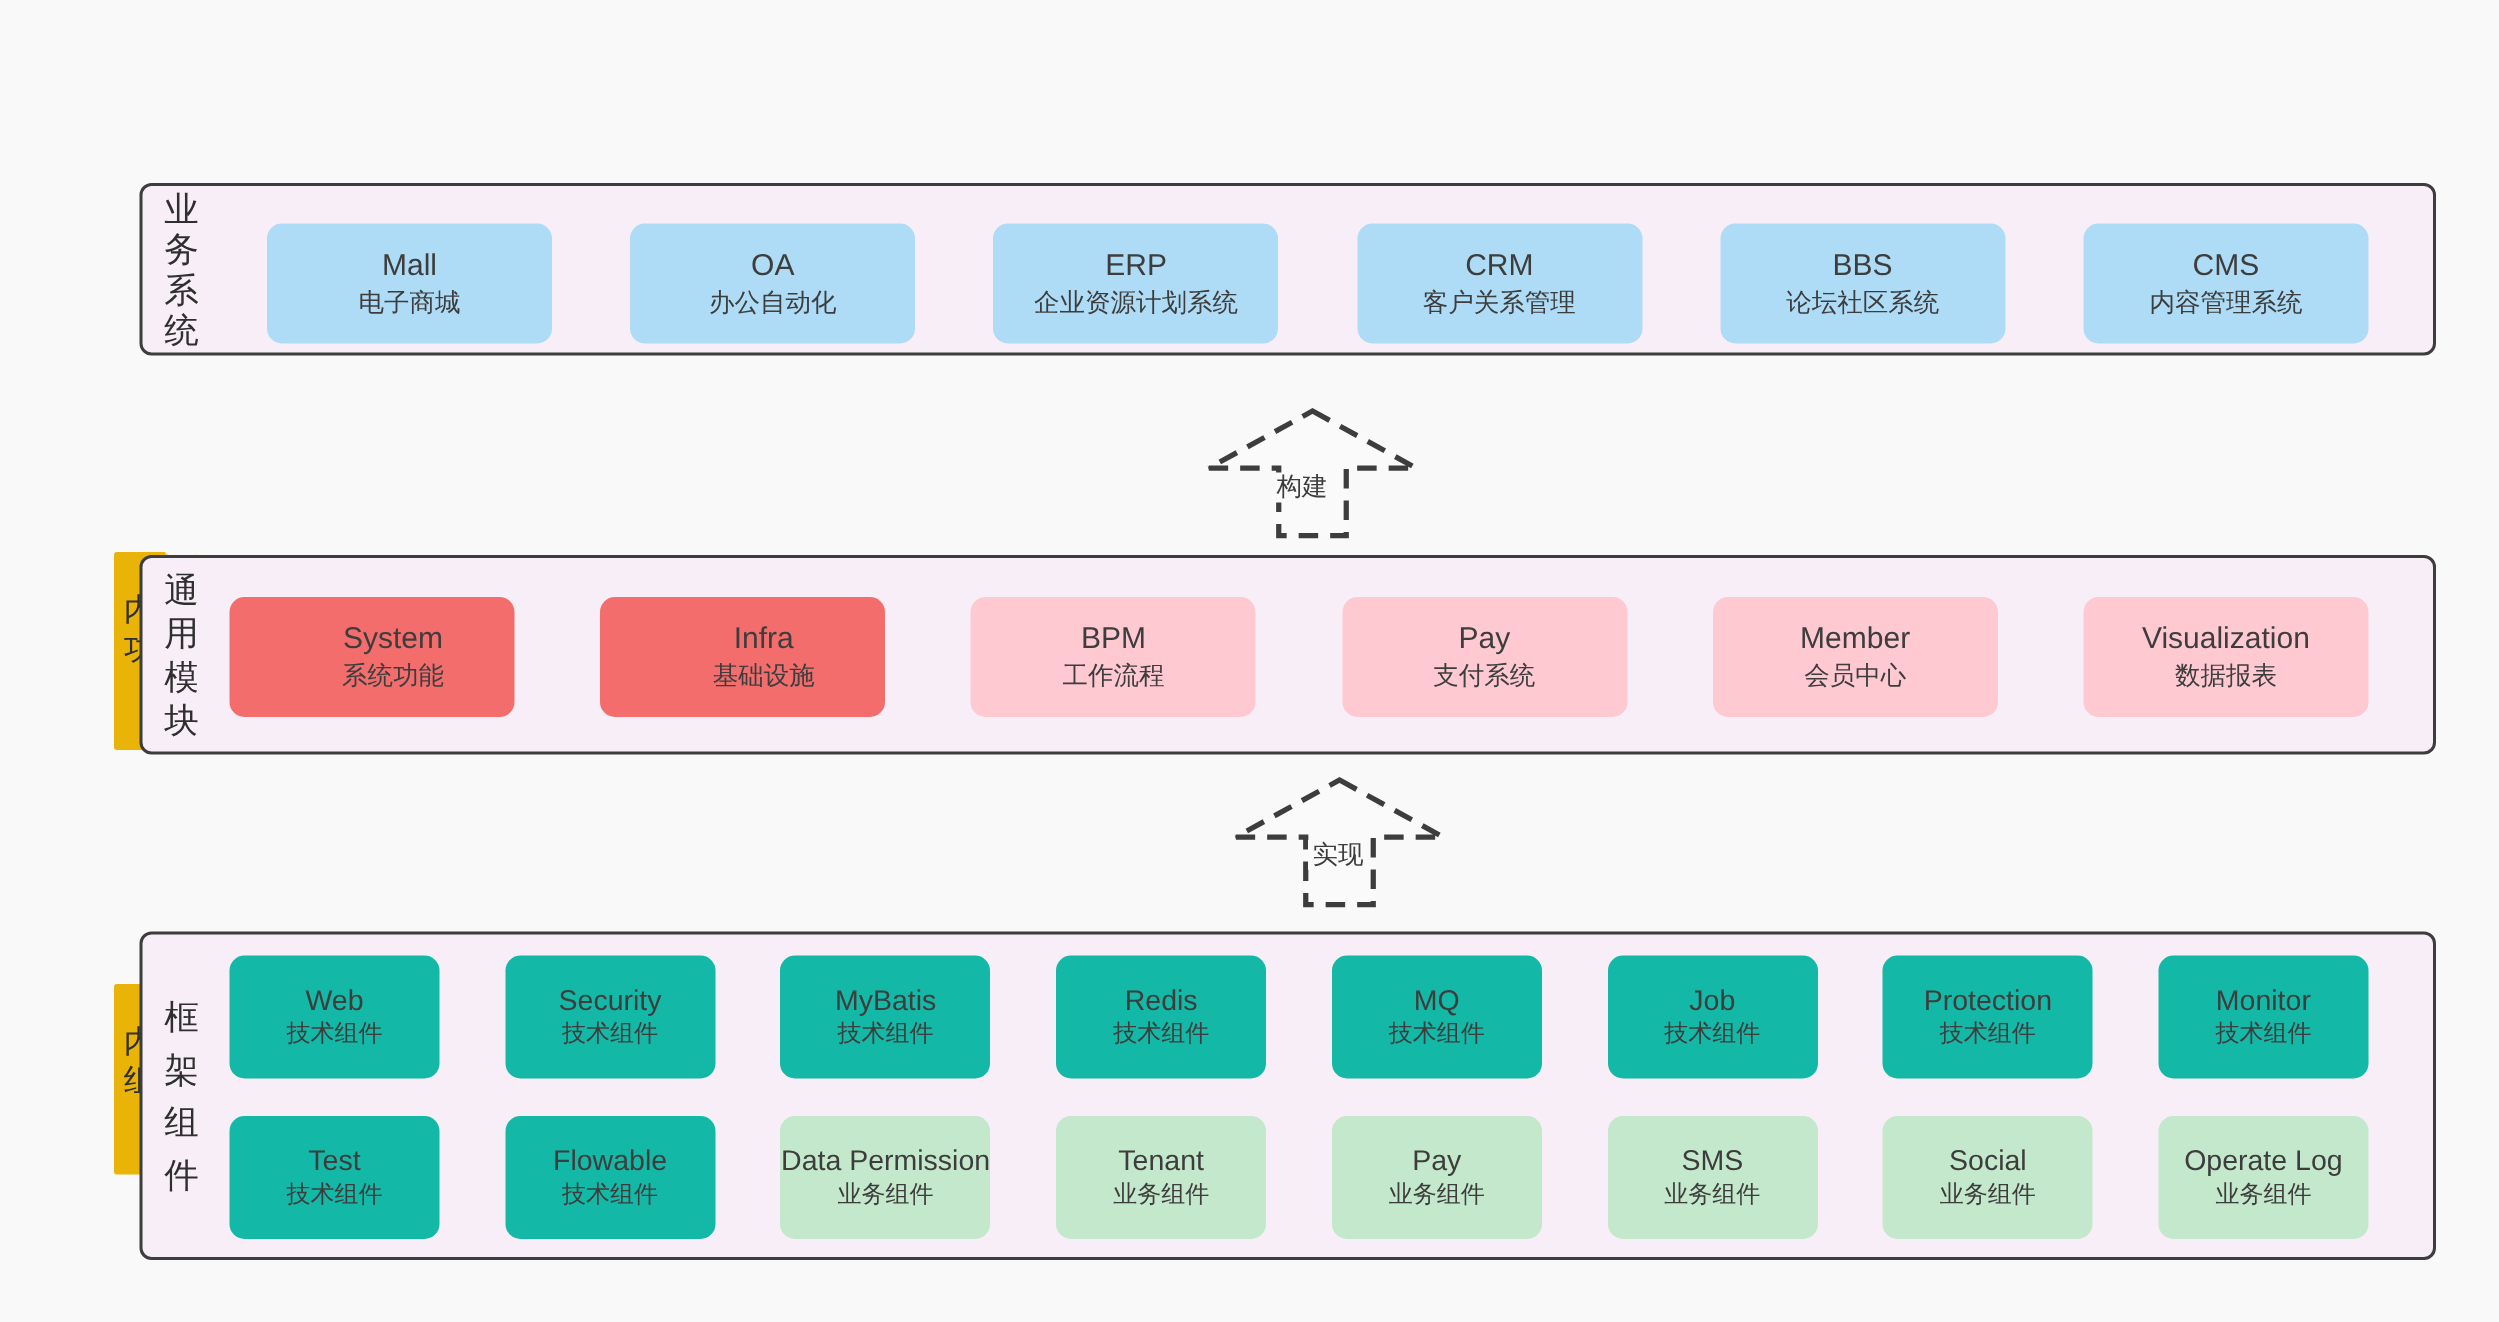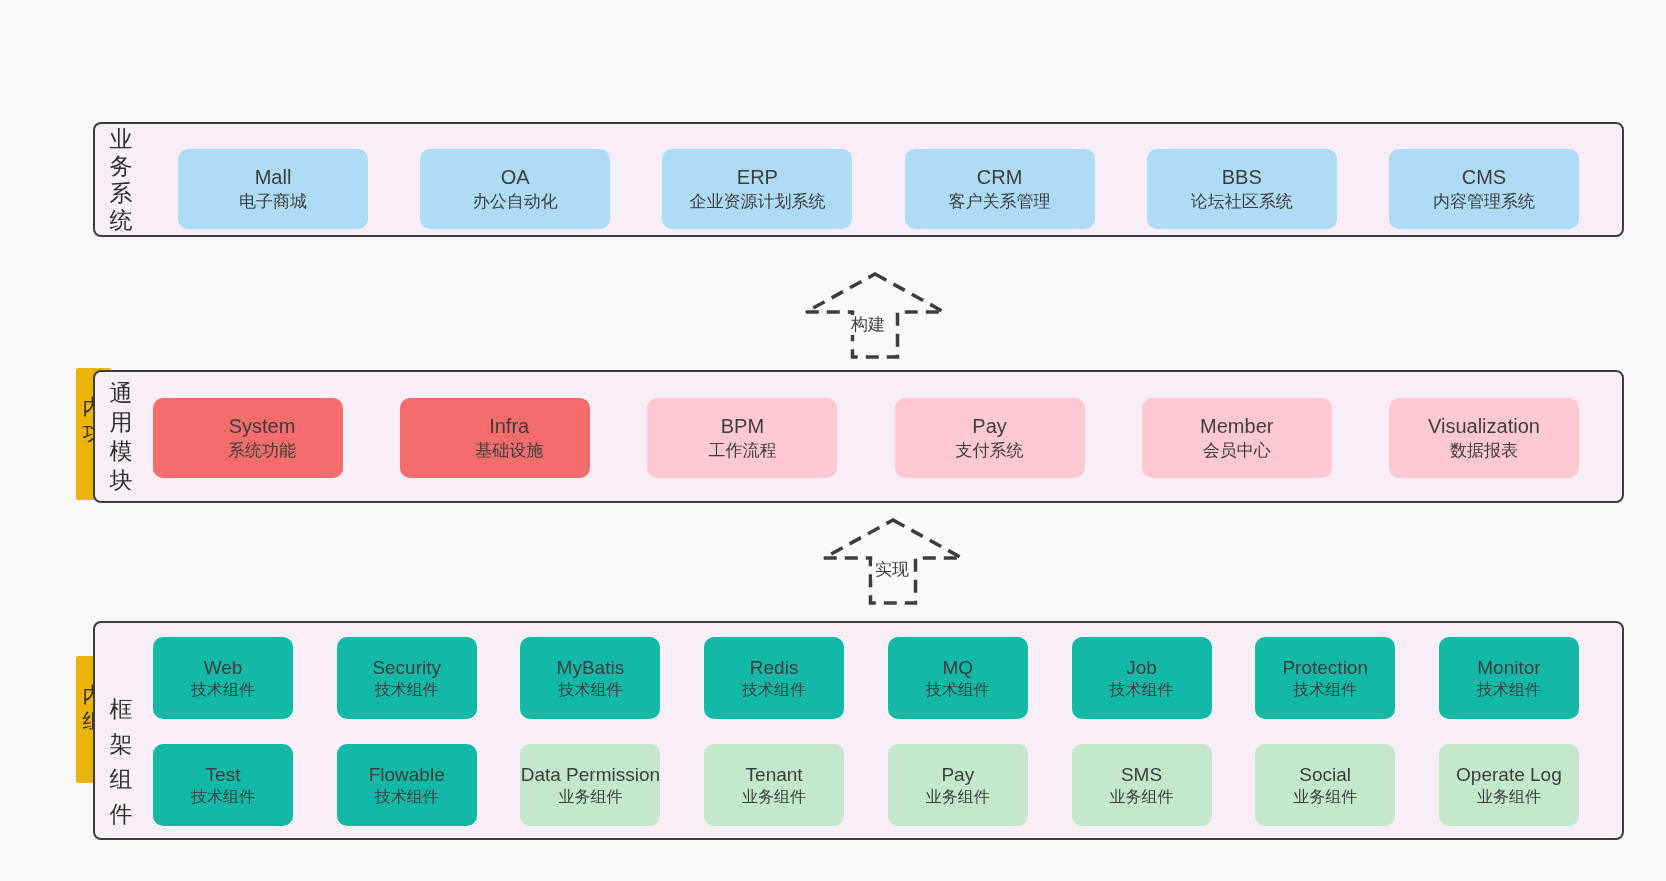"框架组件" #layer-framework .layer-label { margin-top: 31px -> none }
